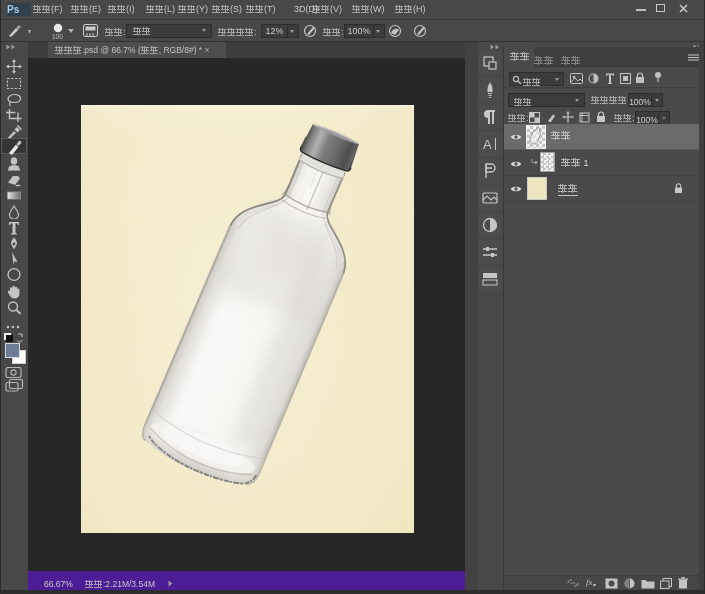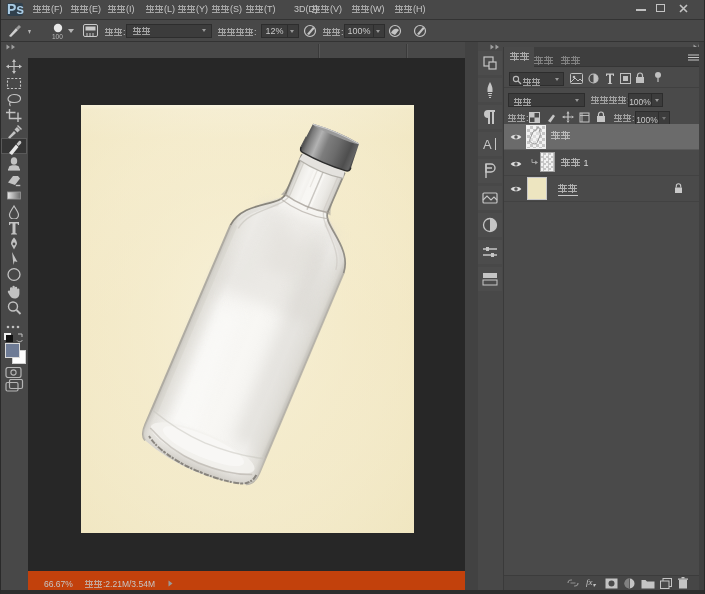"Ps" #pslogo { font-size: 14px -> 10px; text-align: right -> left; width: 16px -> 24px }
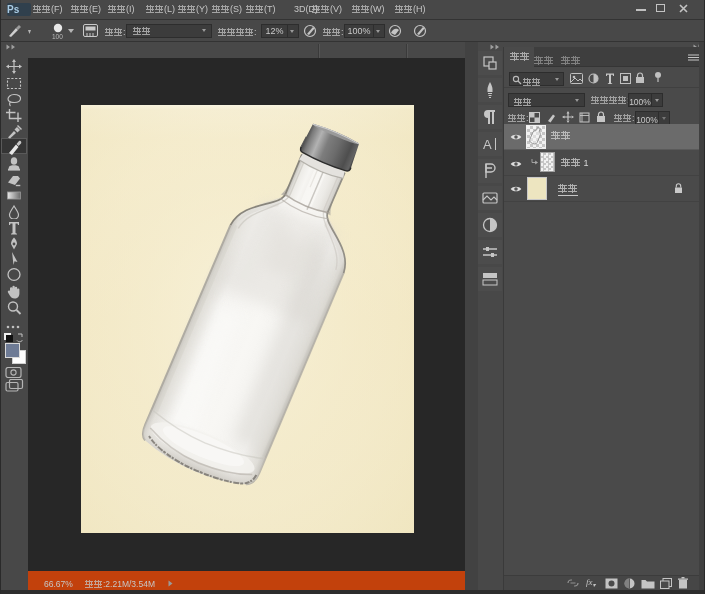".psd @ 66.7% ( ," div { html: none -> <div> <div><i></i><i></i><i></i>.psd @ 66.7% (<i></i><i></i>, RGB/8#) * <span>×</span></div> </div> }
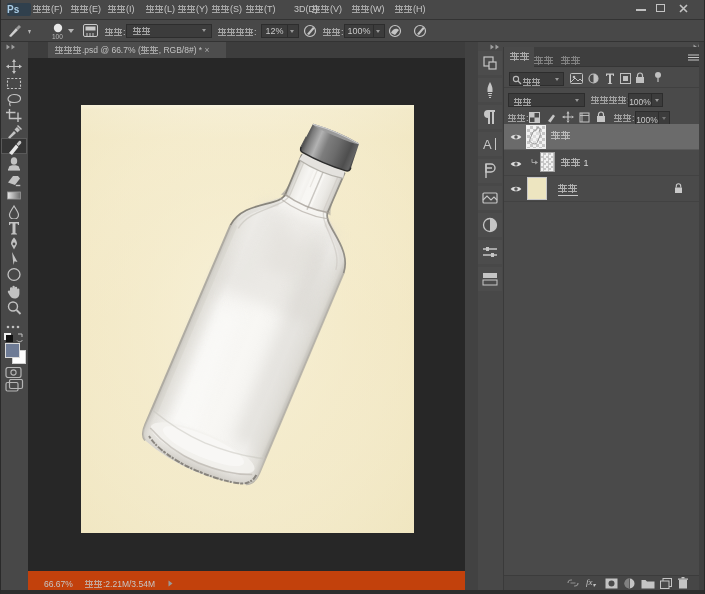"66.67%" #status { background: #c2410c -> #4c1d95 }
